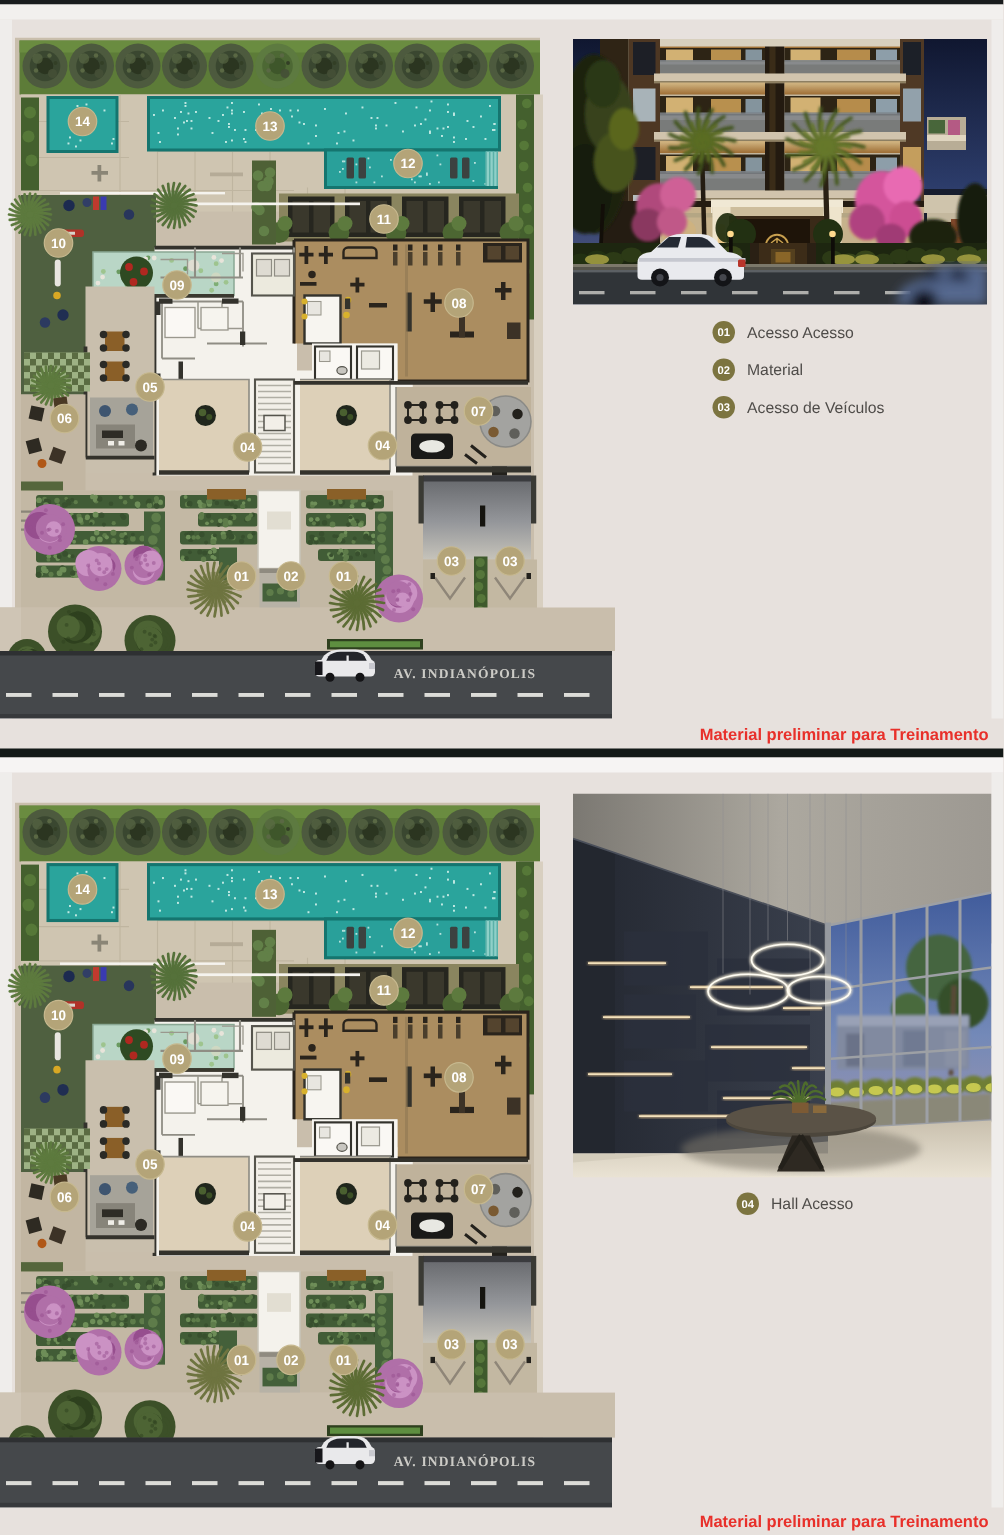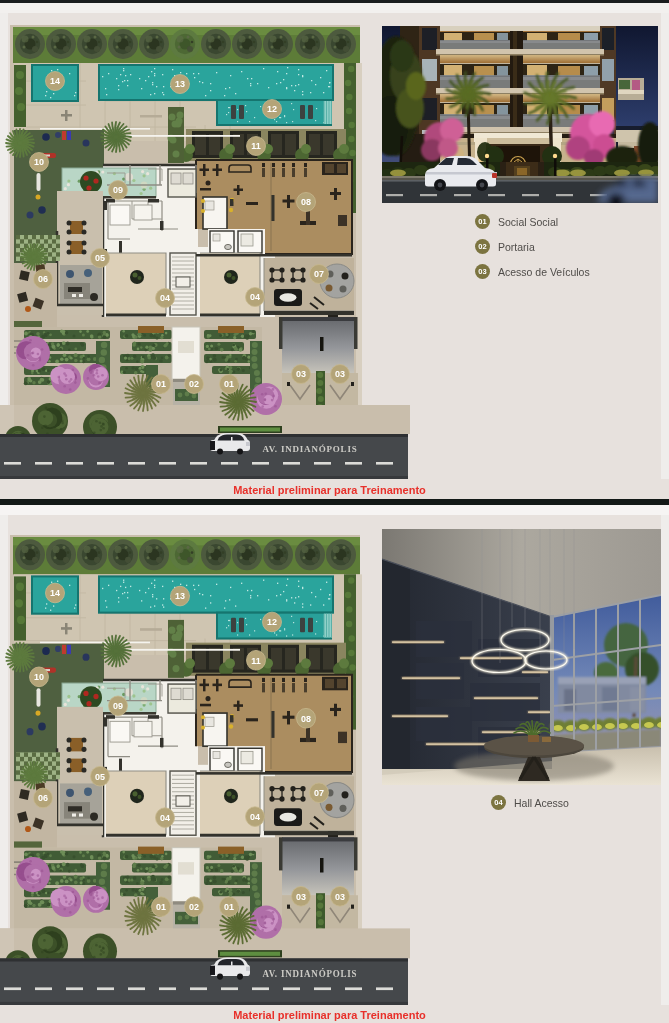"Social Social" div.ltxt { text: Social Social -> Acesso Acesso }
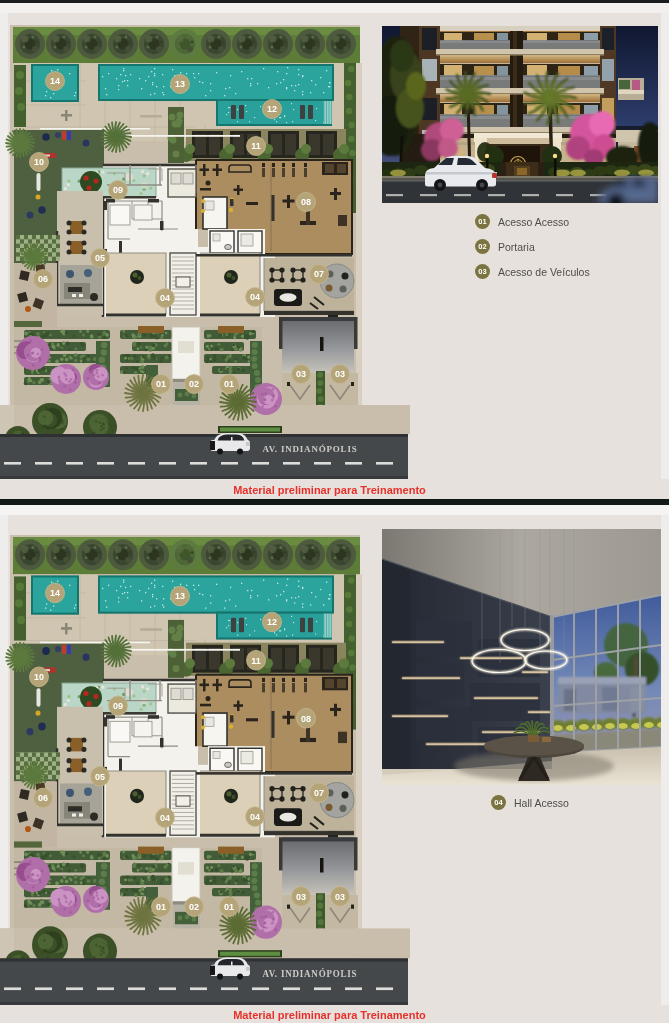"Portaria" div.ltxt { text: Portaria -> Material }
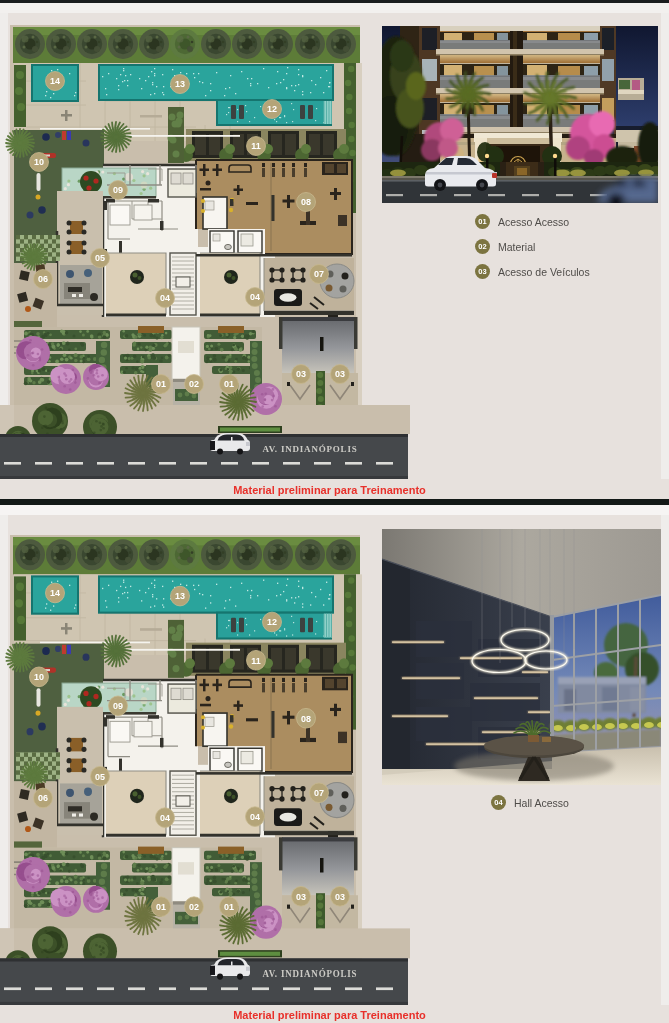"Material preliminar para Treinamento" .cap { text-align: center -> right }
